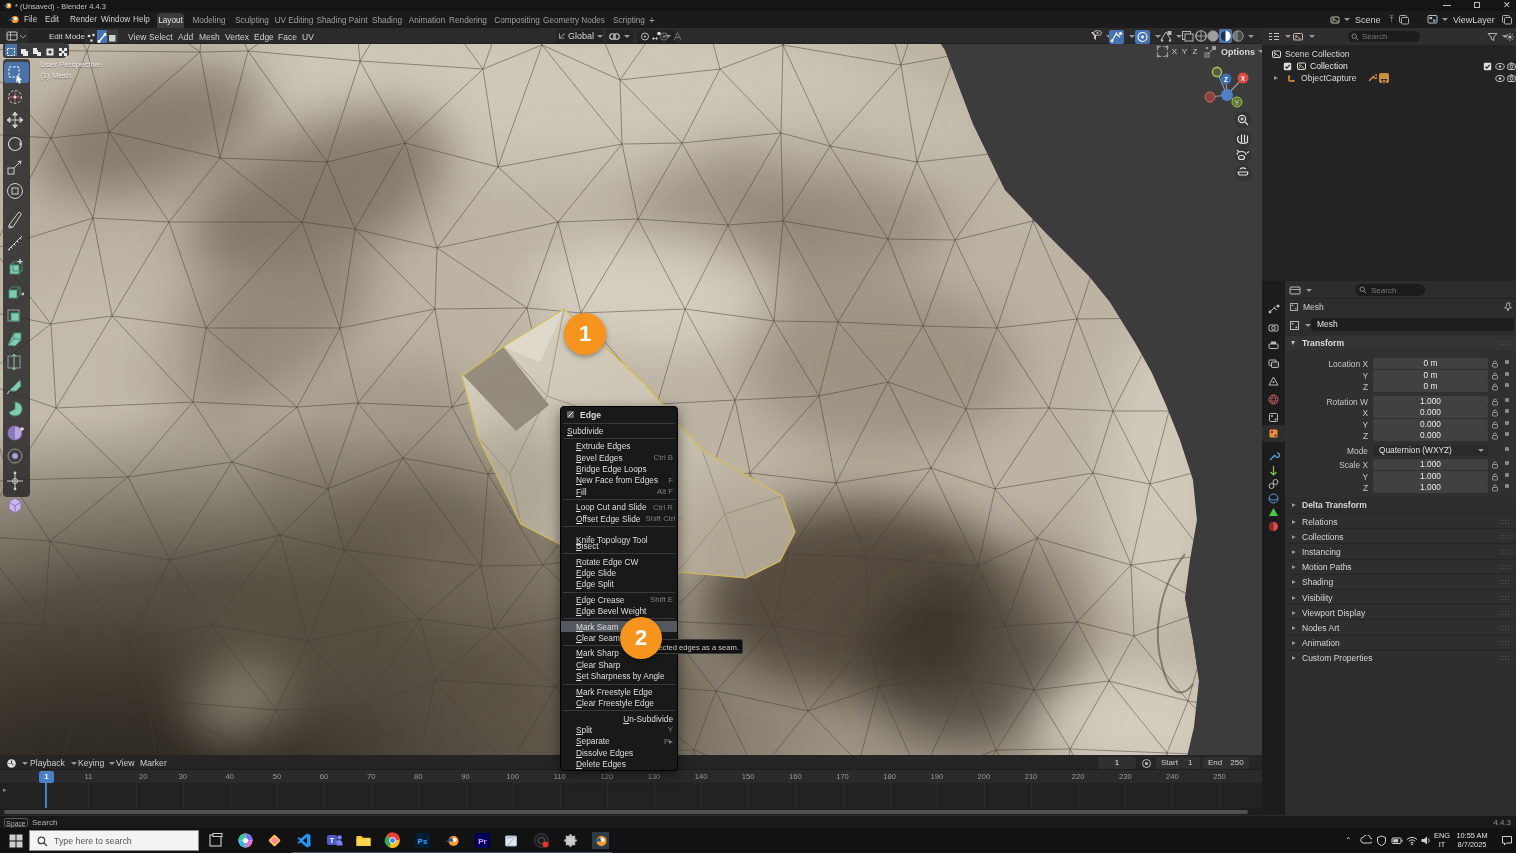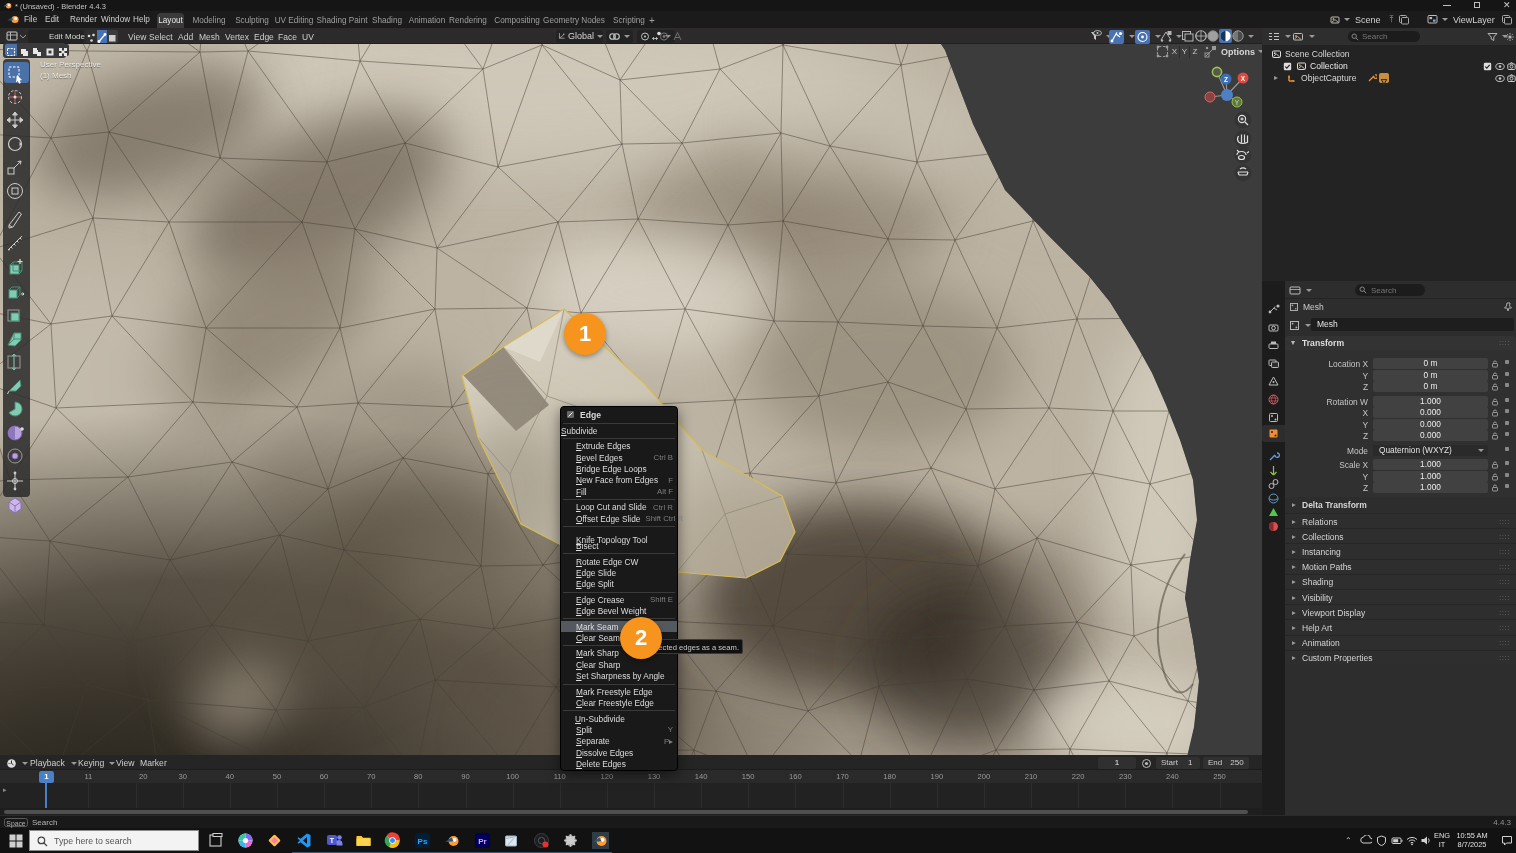"Subdivide" div { padding: 0 4px 0 0 -> 0 4px 0 6px }
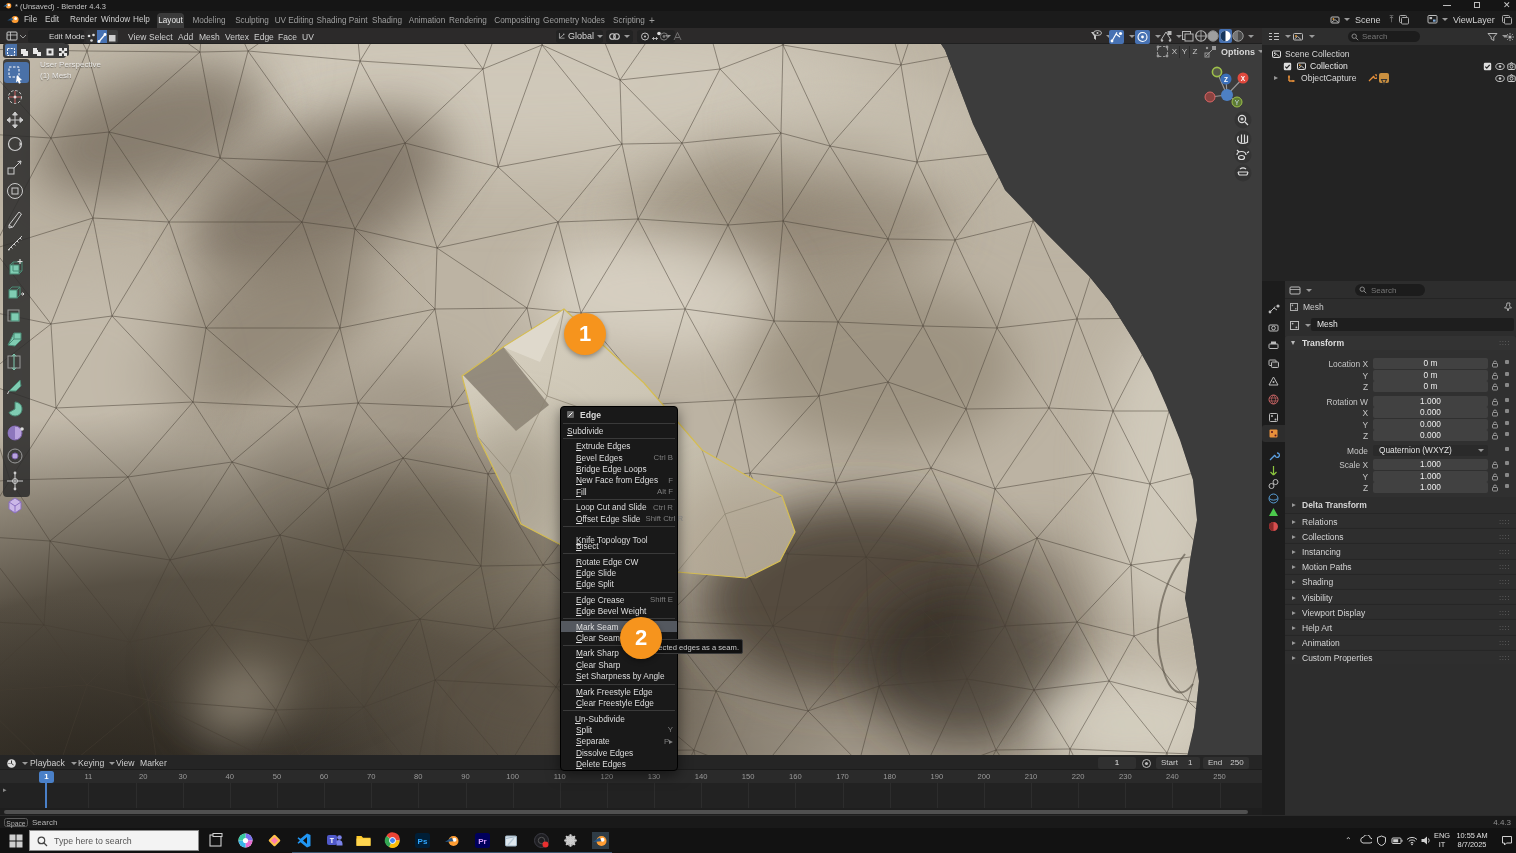"Help Art" span { text: Help -> Nodes }
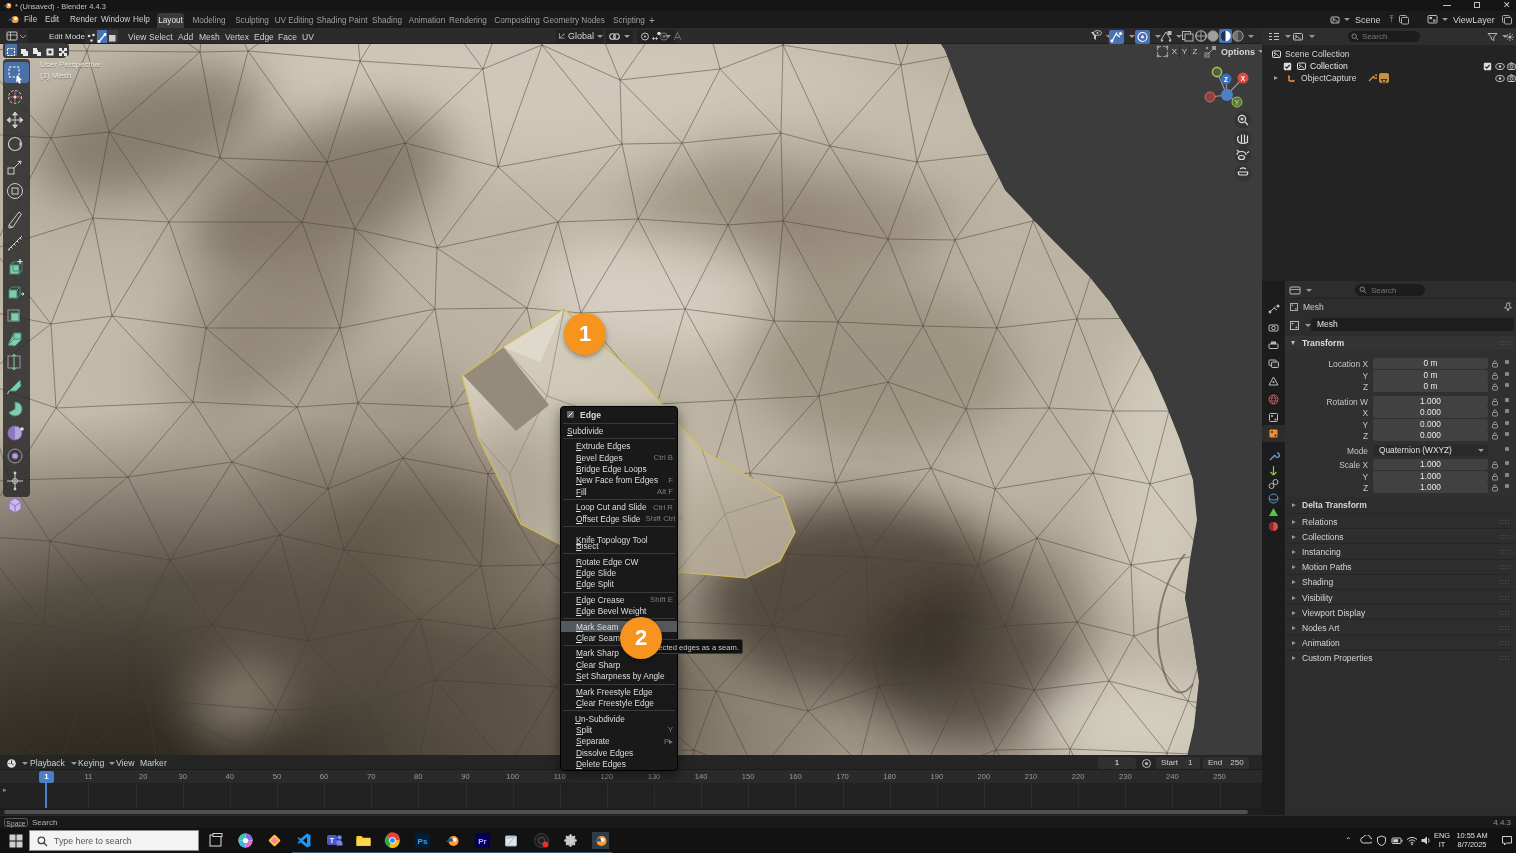"Un-Subdivide" div { justify-content: none -> flex-end }
